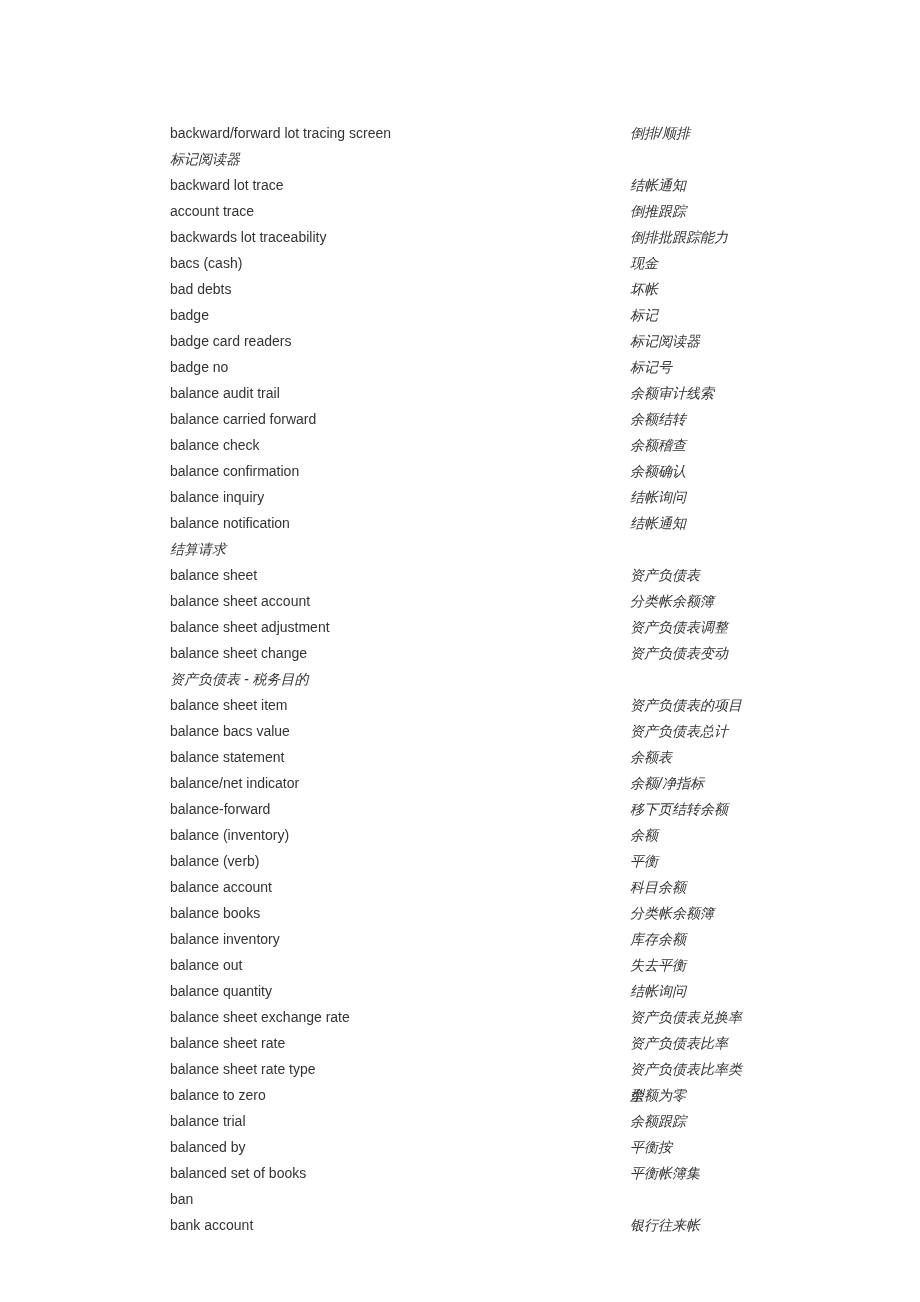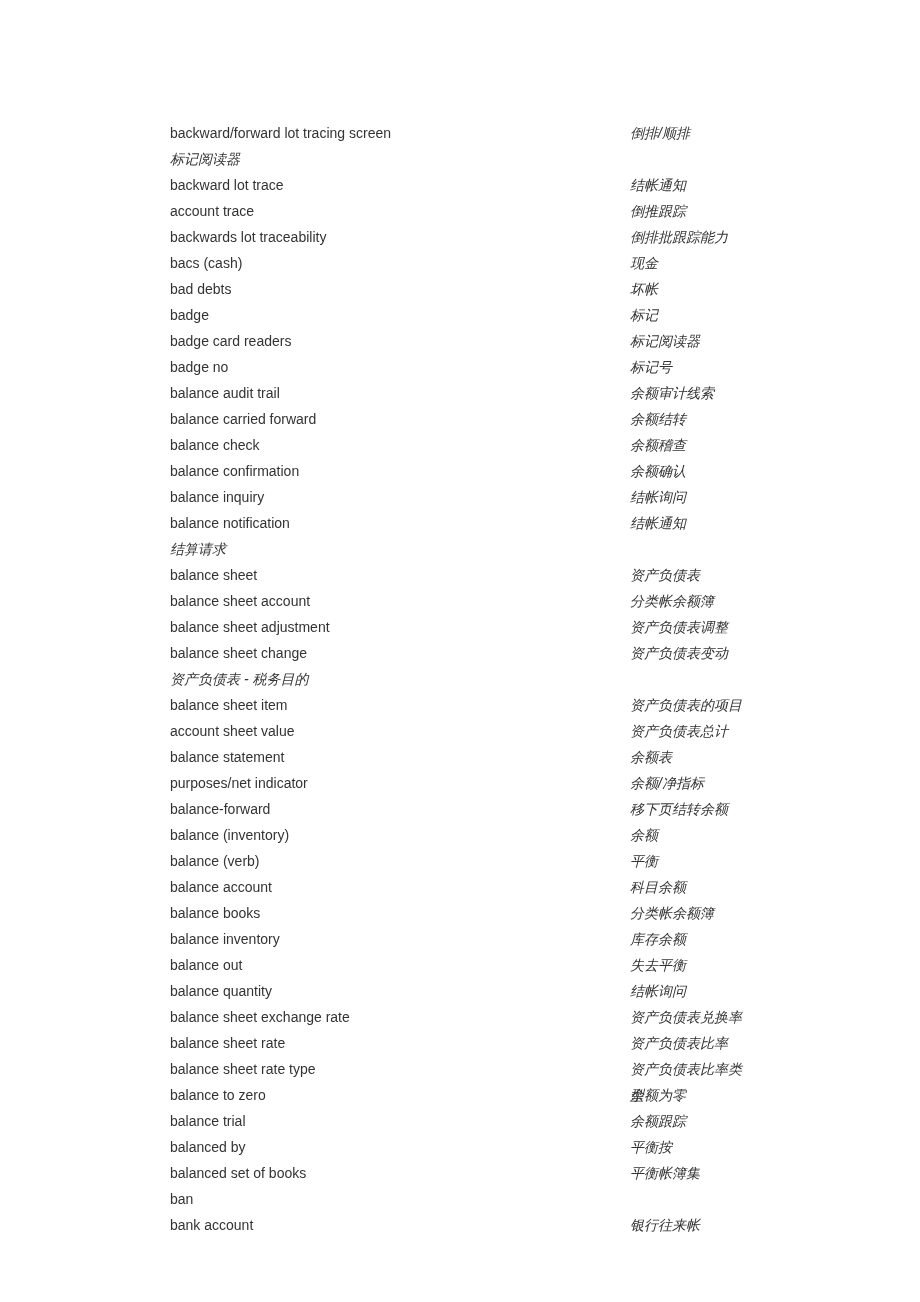"account sheet value" div.col-en { text: account sheet -> balance bacs }
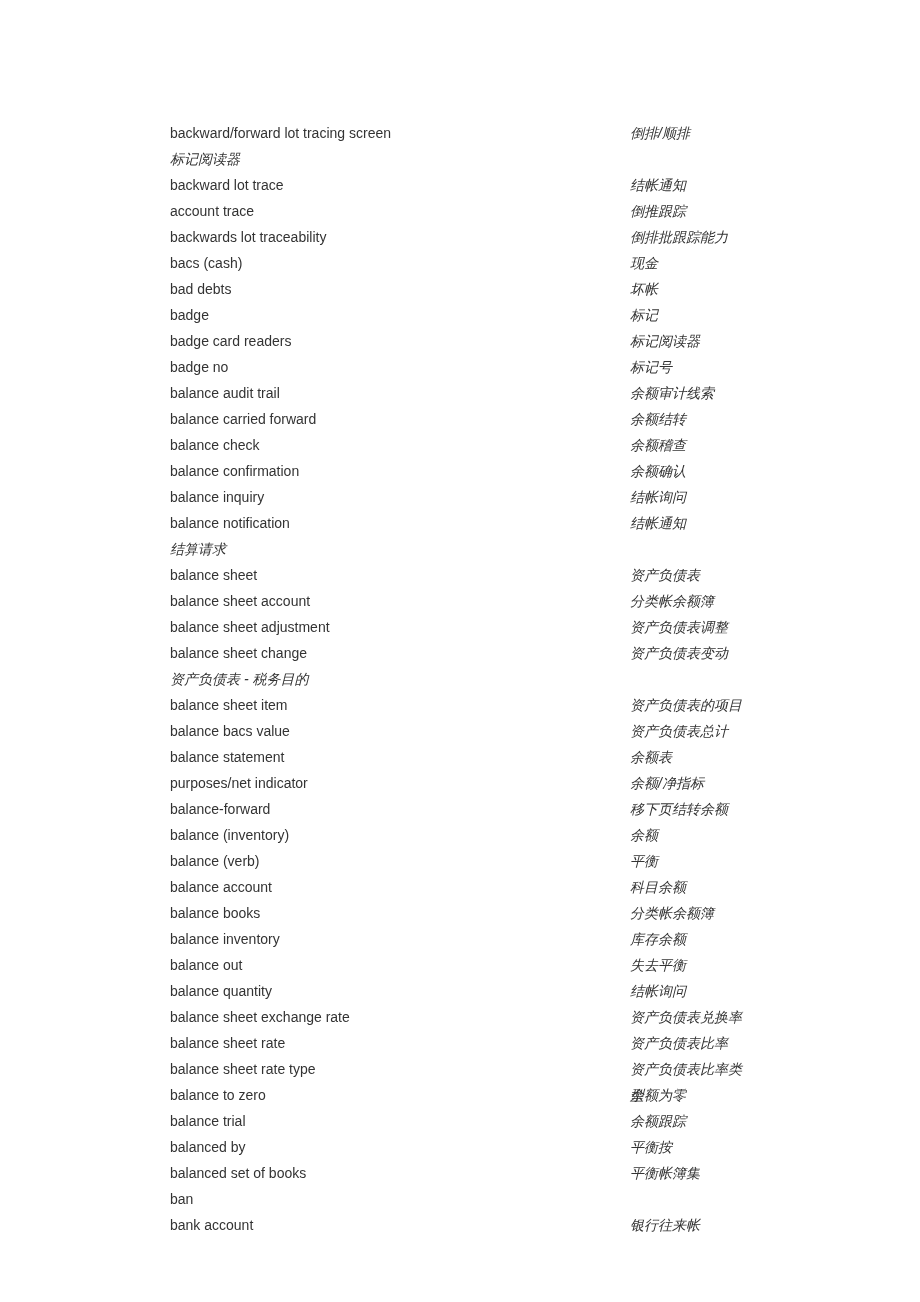"purposes/net indicator" div.col-en { text: purposes/net -> balance/net }
